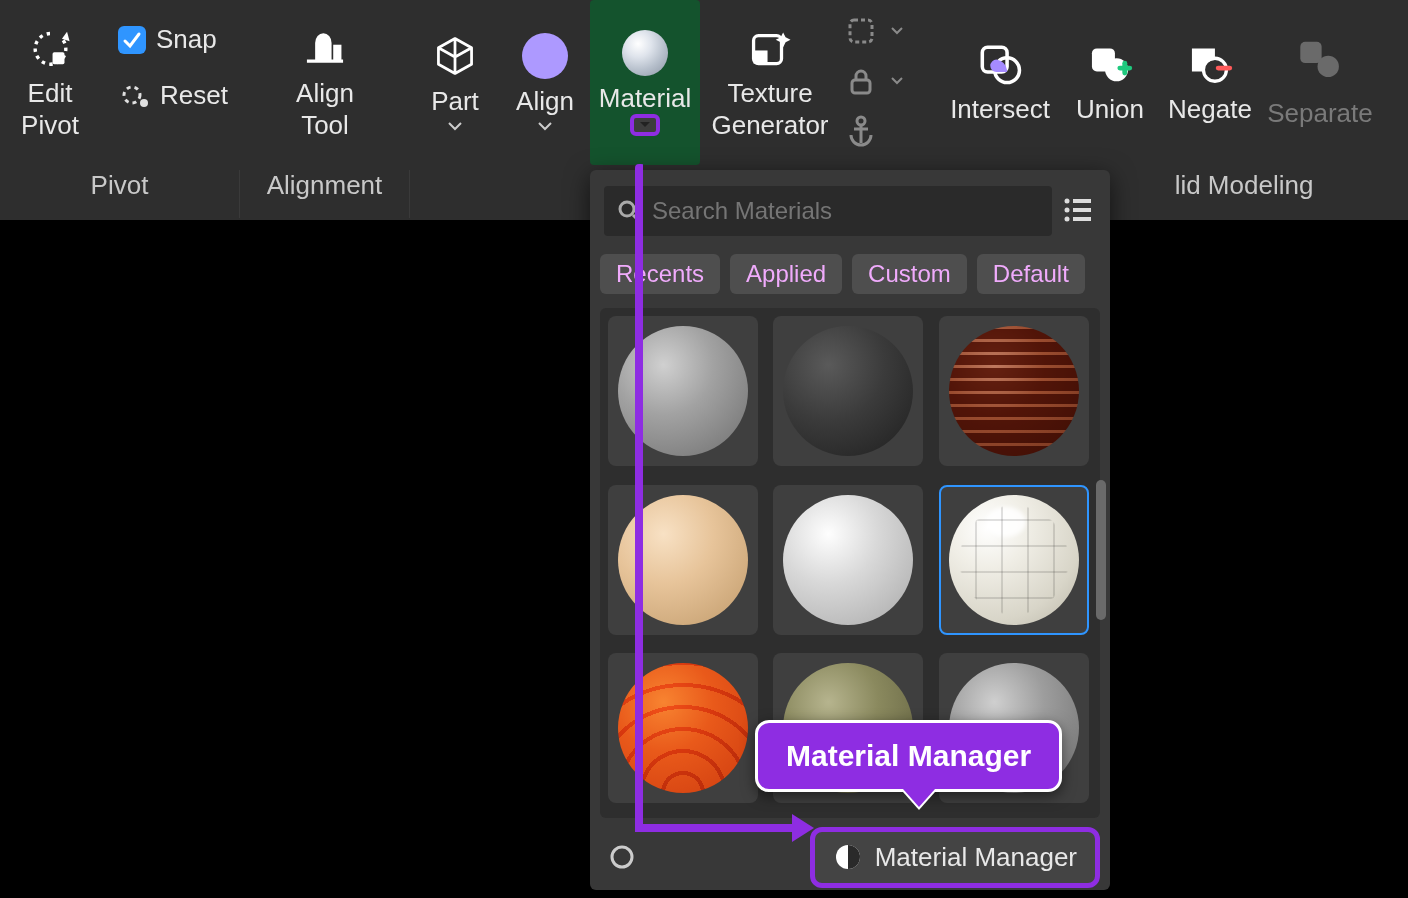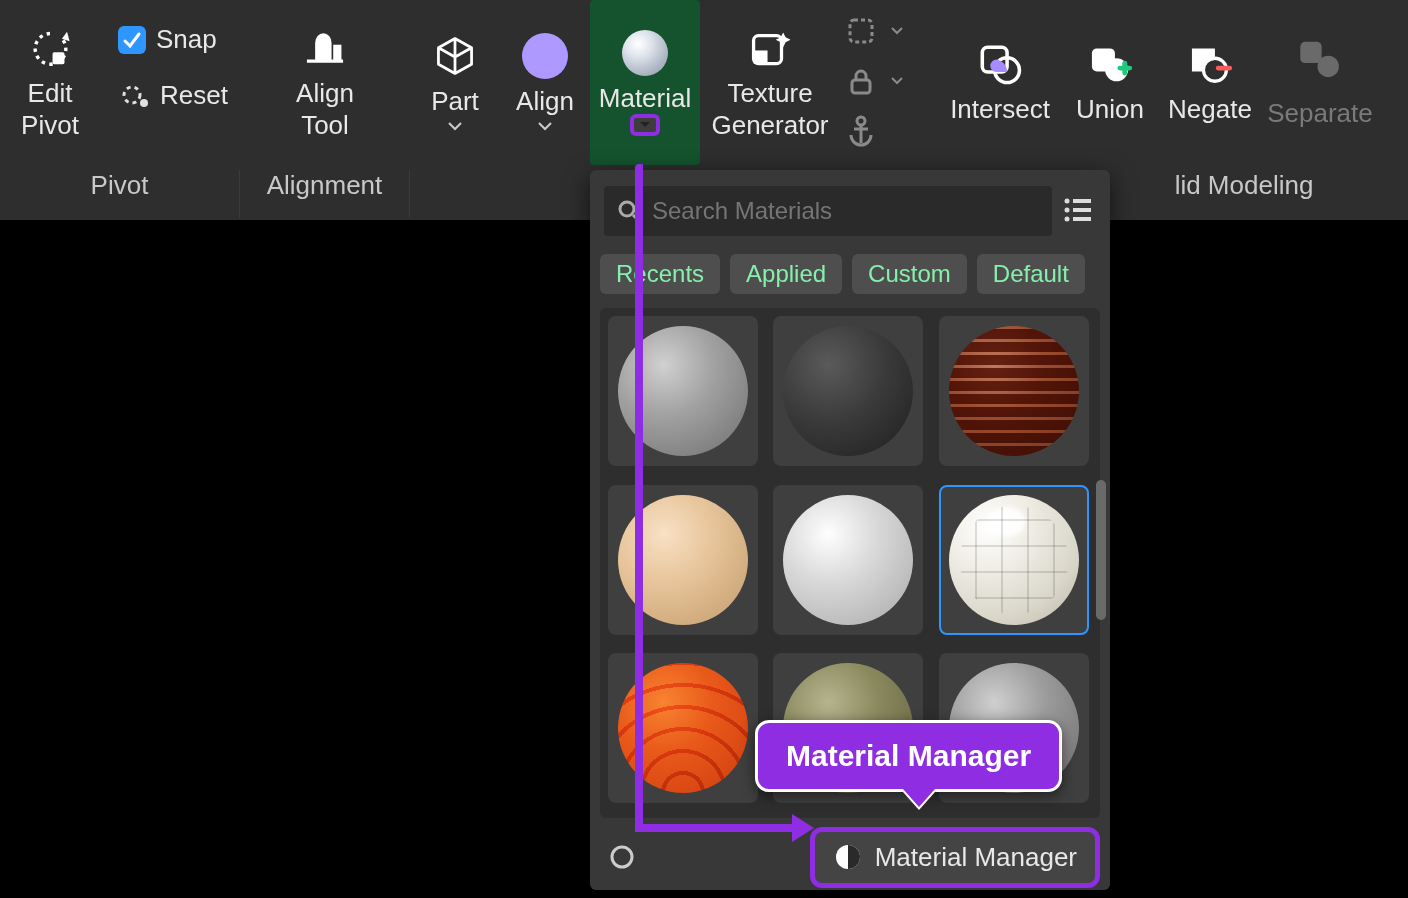"Recents" .chip { color: #86efac -> #f0abfc }
